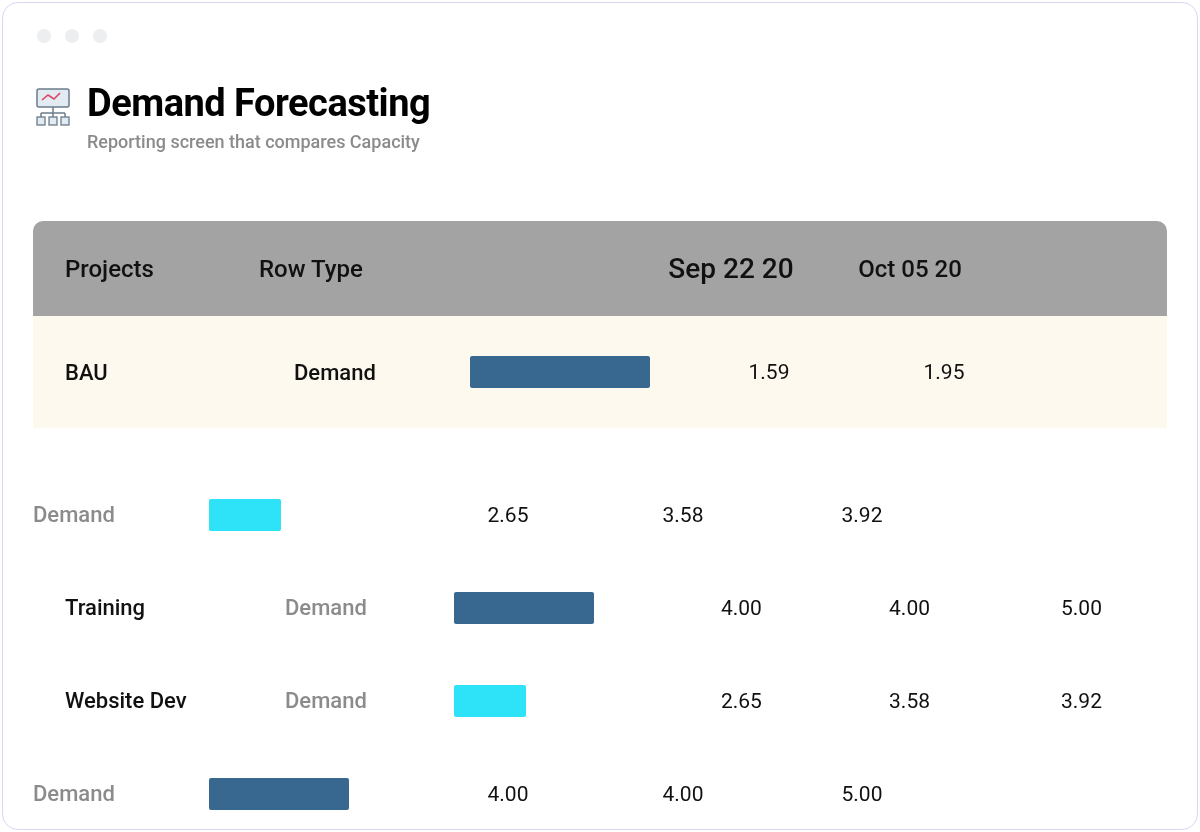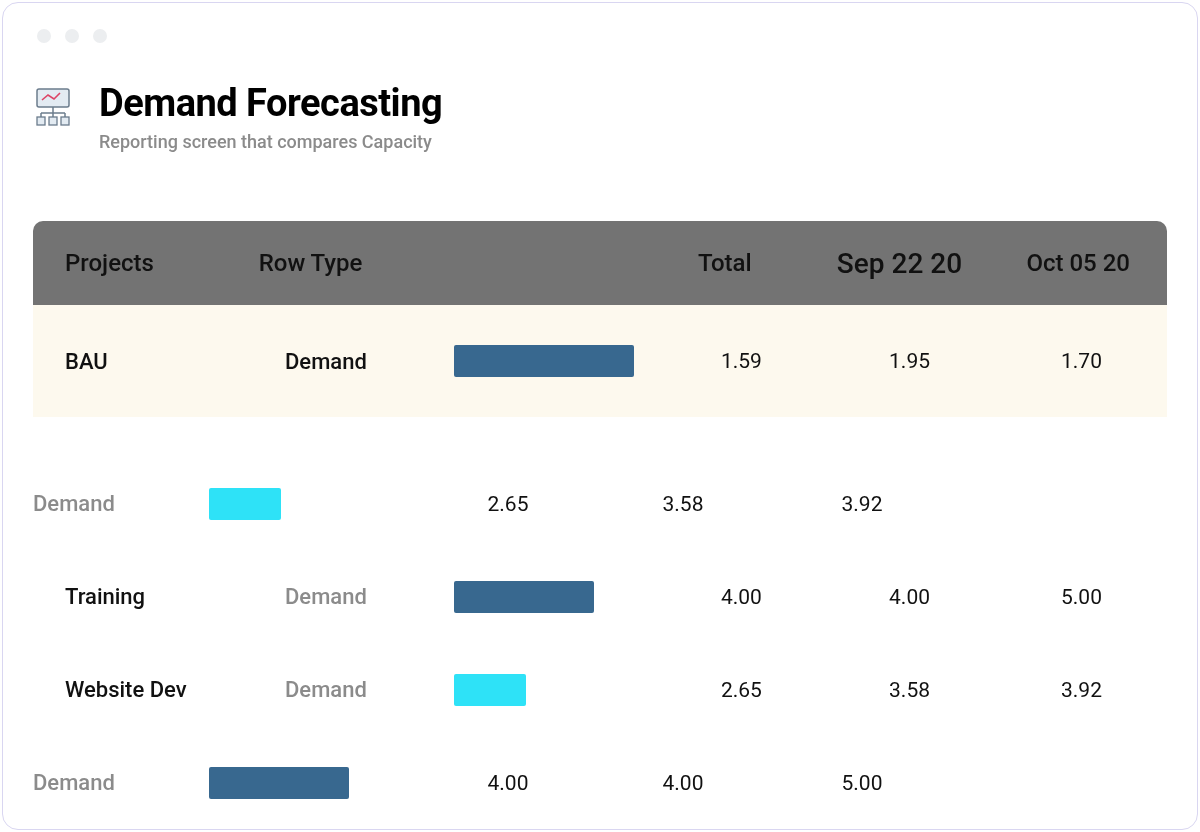"Demand Forecasting" .header { gap: 26px -> 14px }
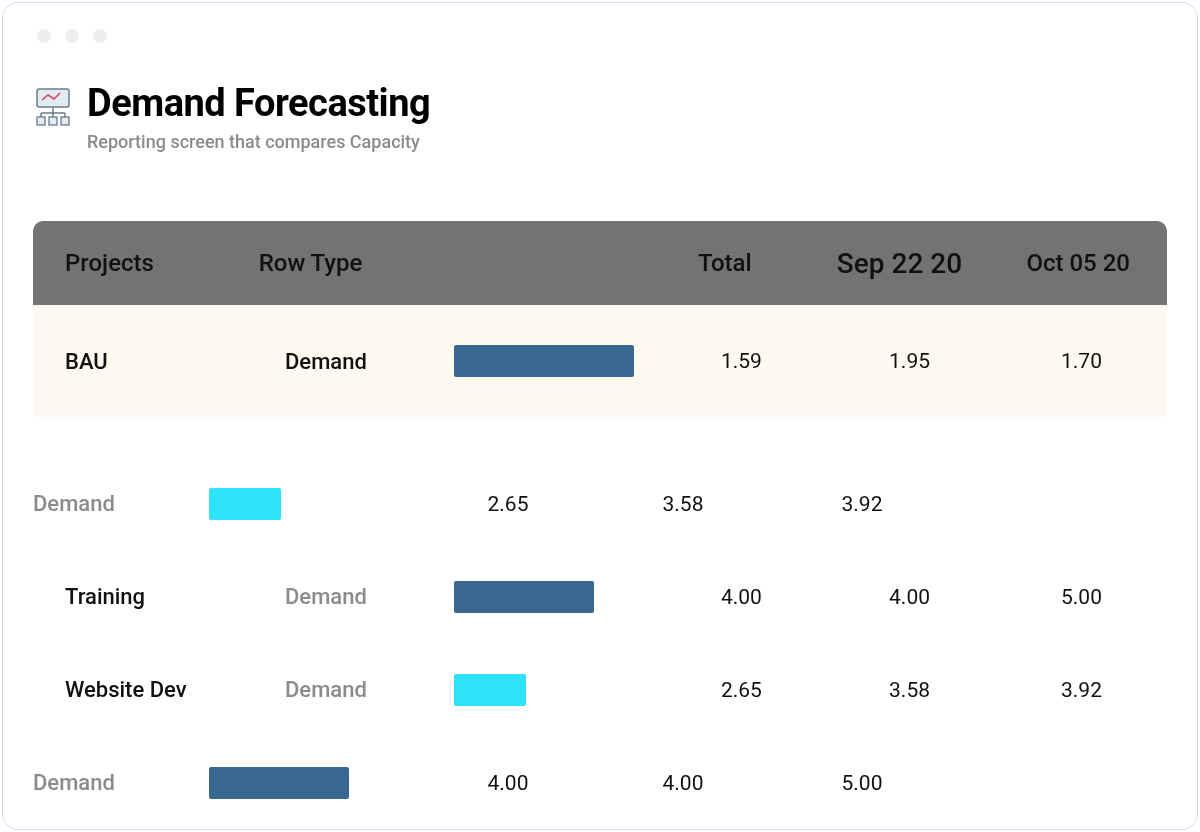"Projects" .thead-row { background: #737373 -> #a3a3a3; height: 84px -> 95px }
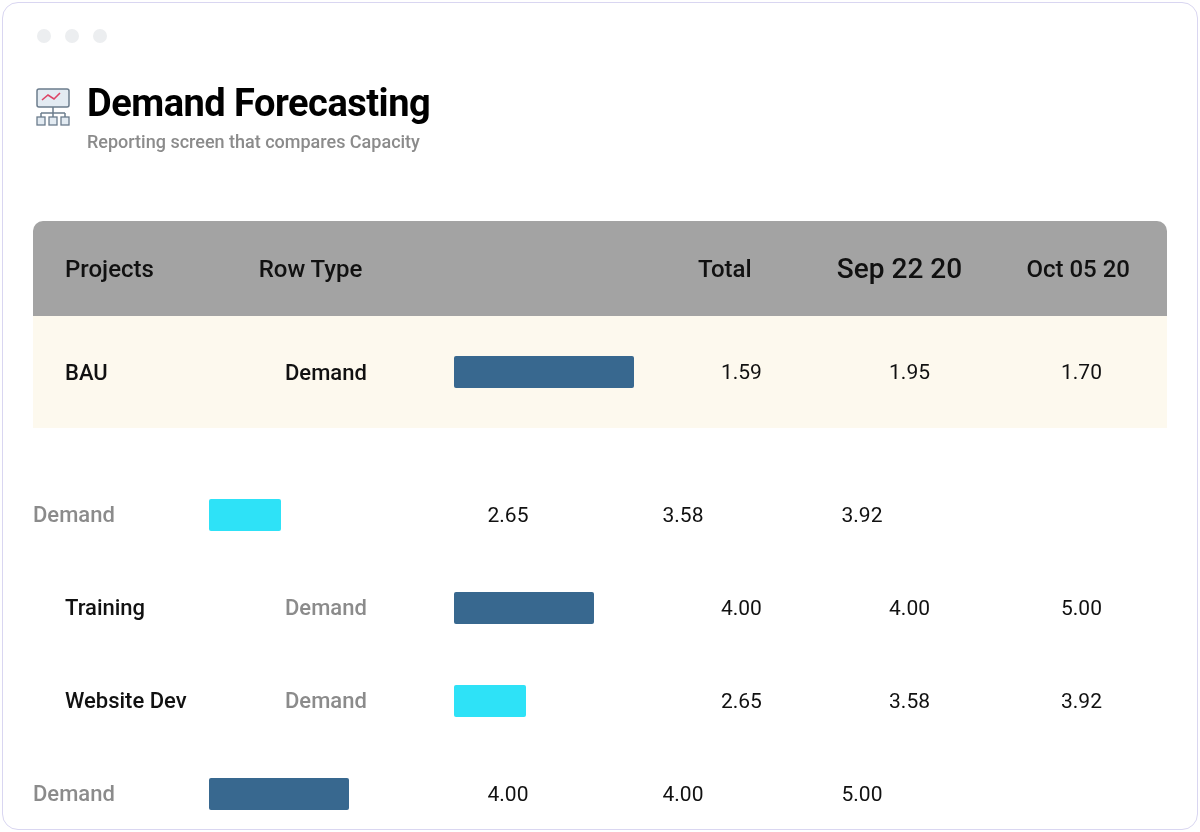"Total" div.col { html: <div>Total</div> -> none }
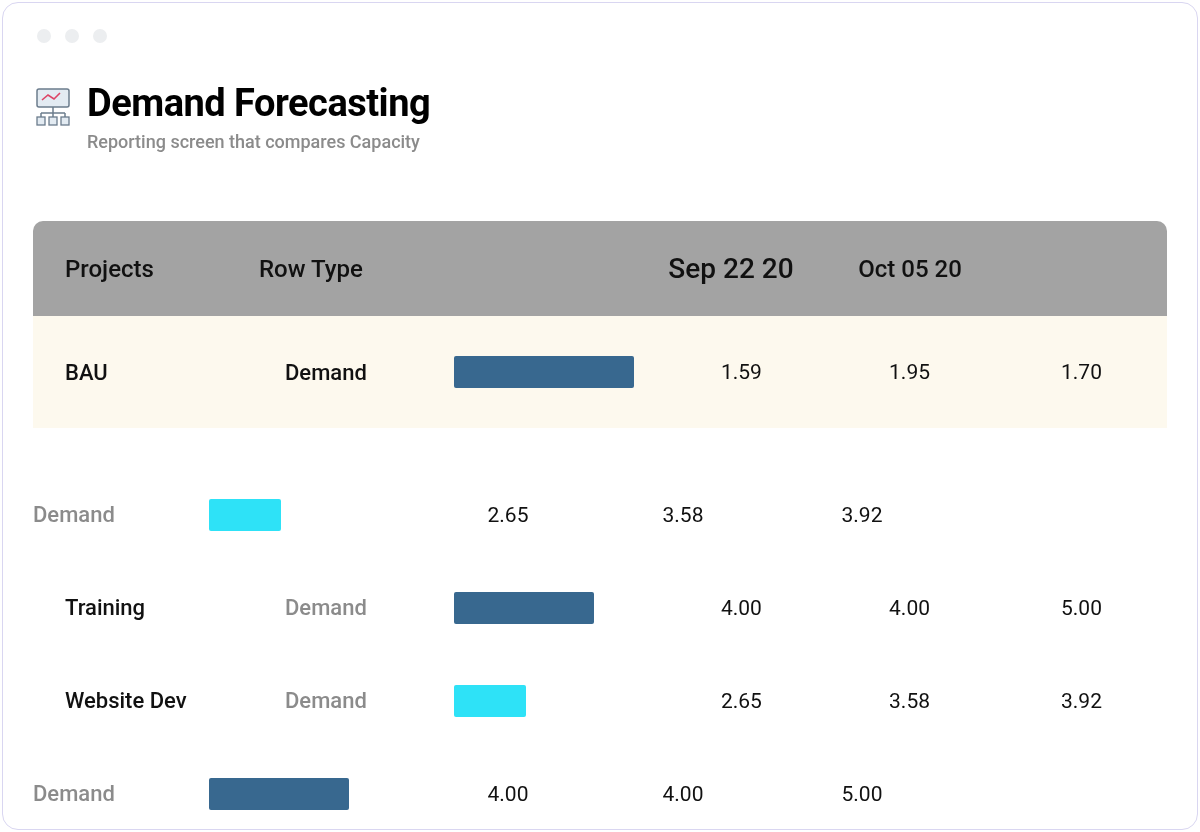"1.70" div.cell-d2 { html: <div>1.70</div> -> none }
